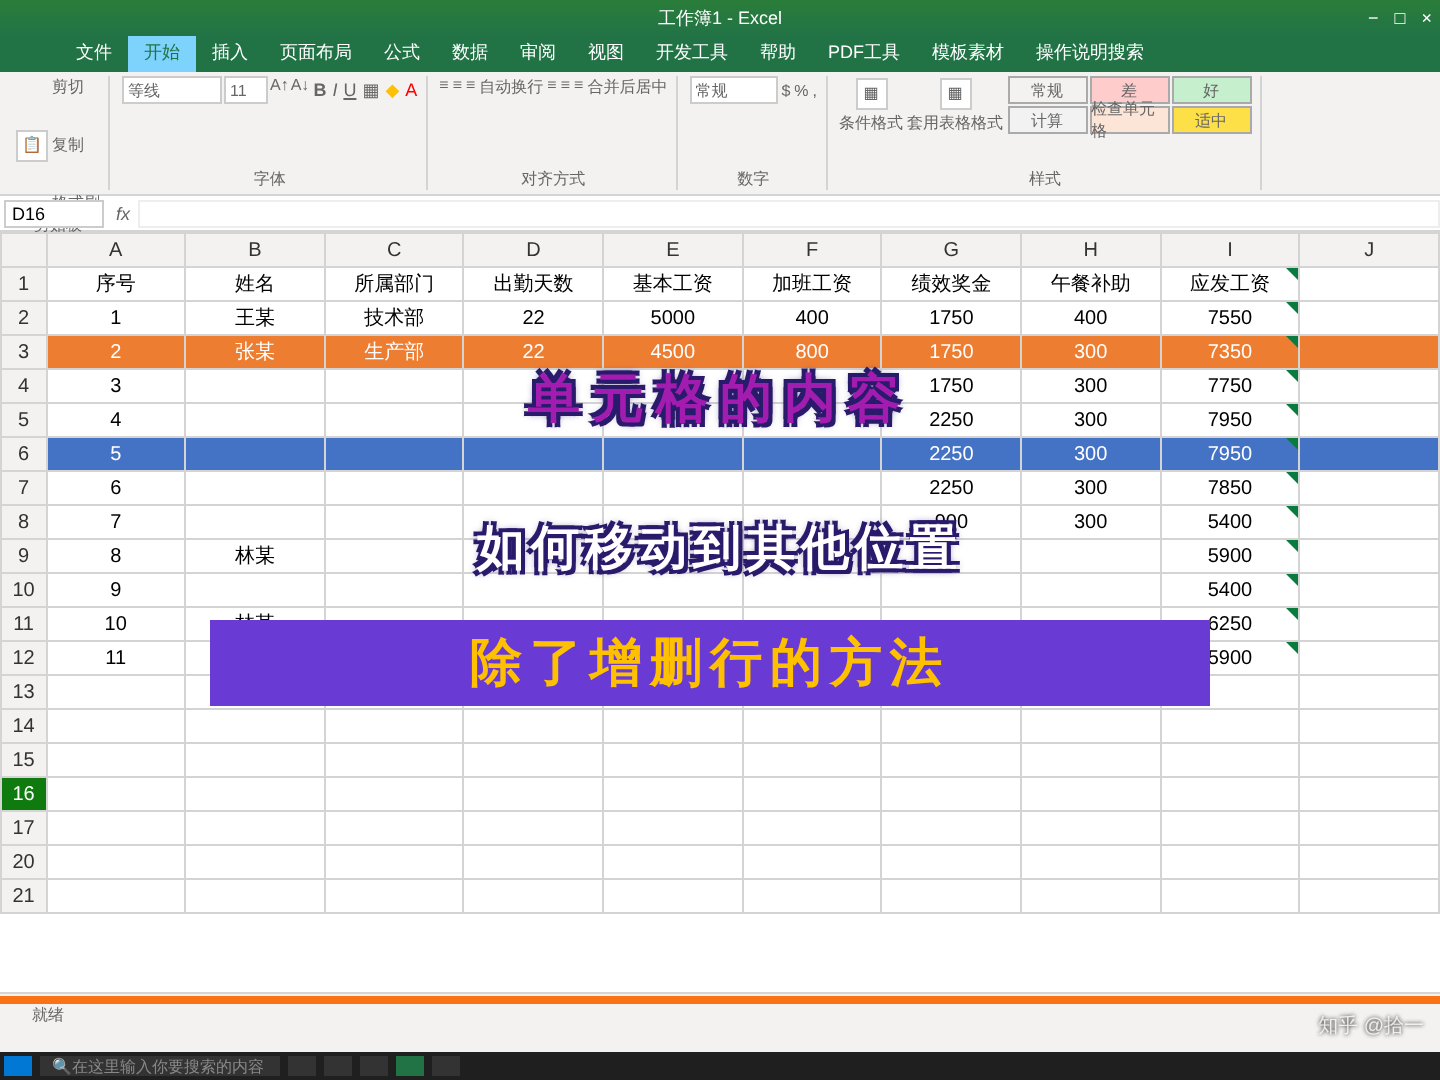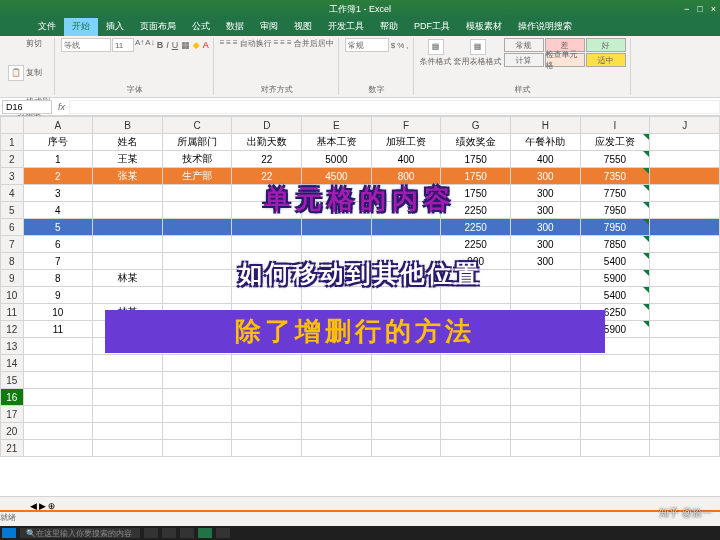"就绪" .statusbar { border-top: 2px solid #f97316 -> 4px solid #f97316; height: 16px -> 28px; padding: 0 0 -> 0 16px }
